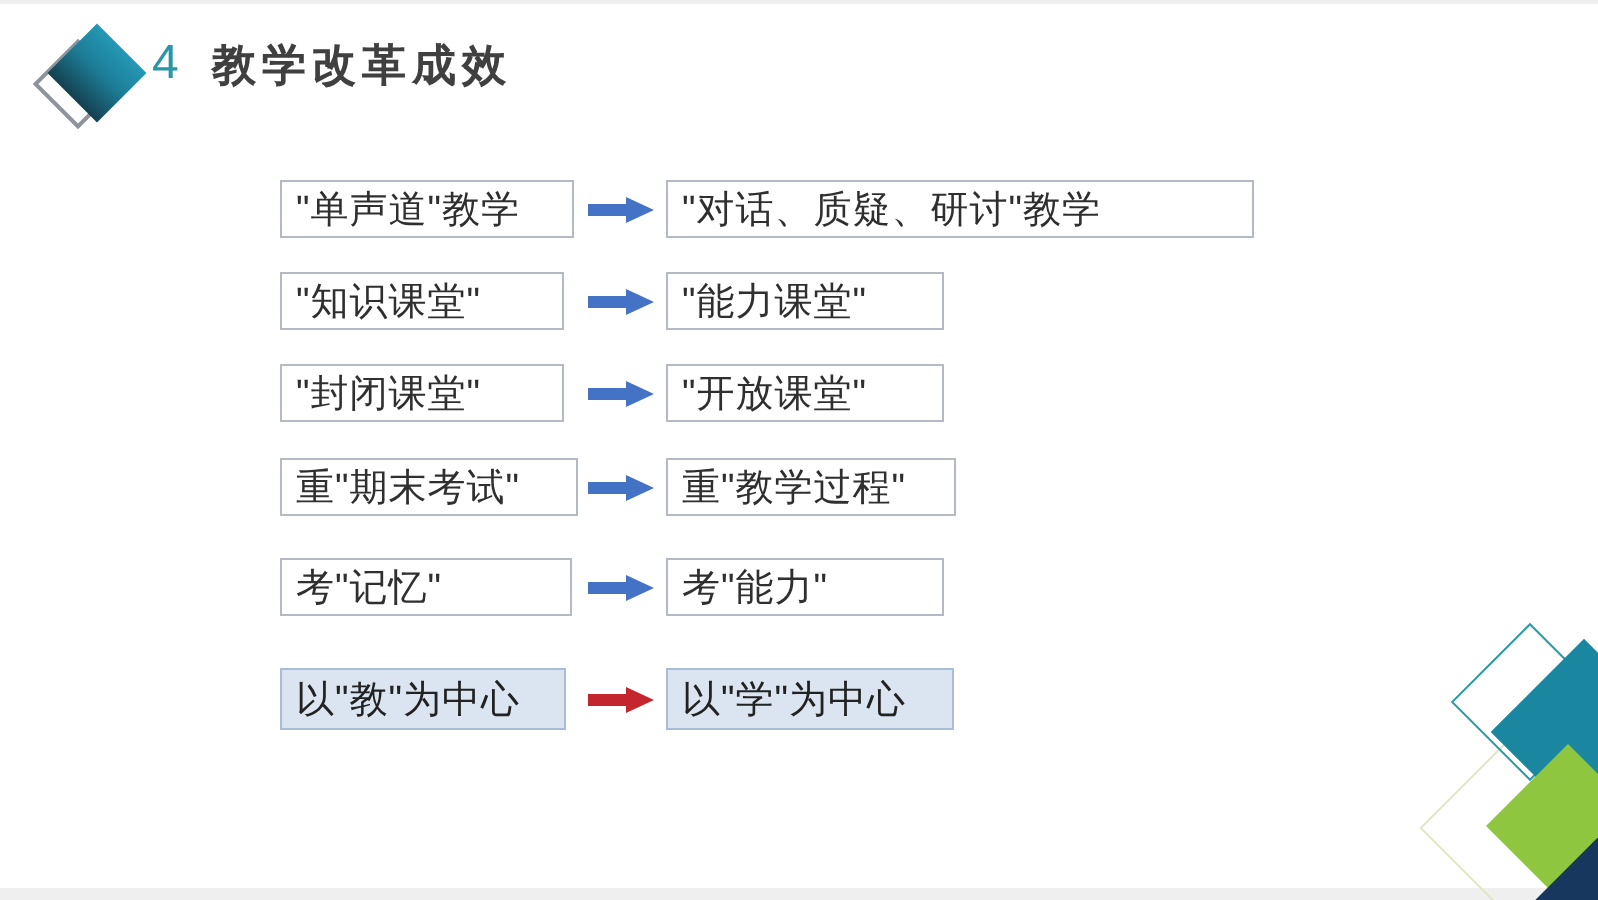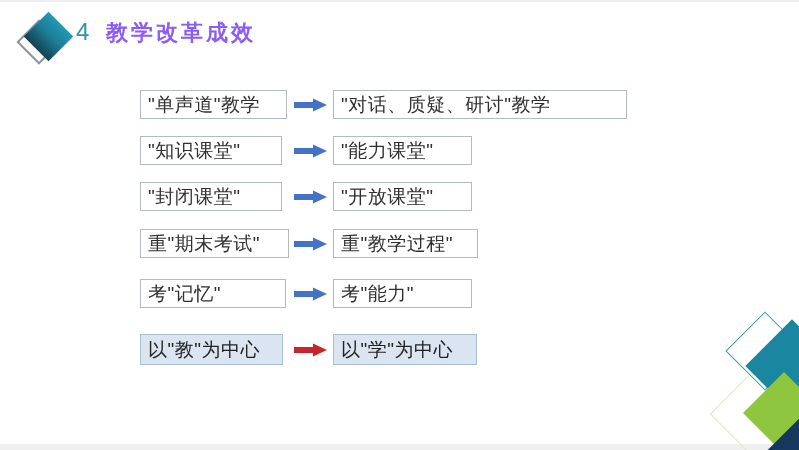"教学改革成效" .slide-title { color: #8b5cf6 -> #404040 }
